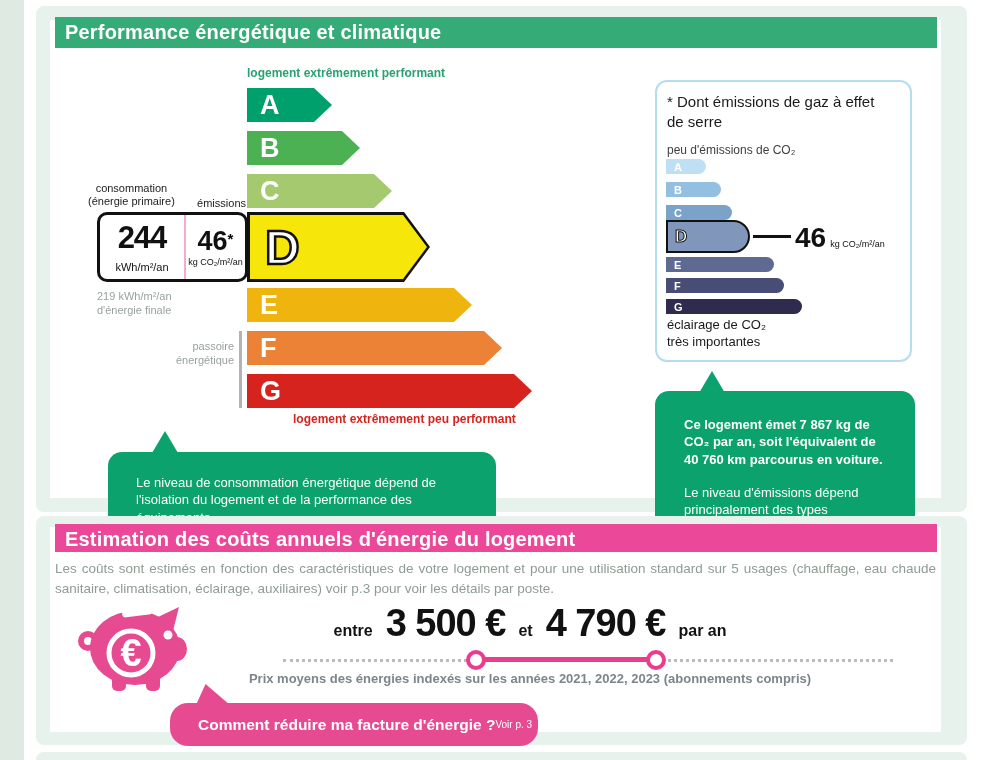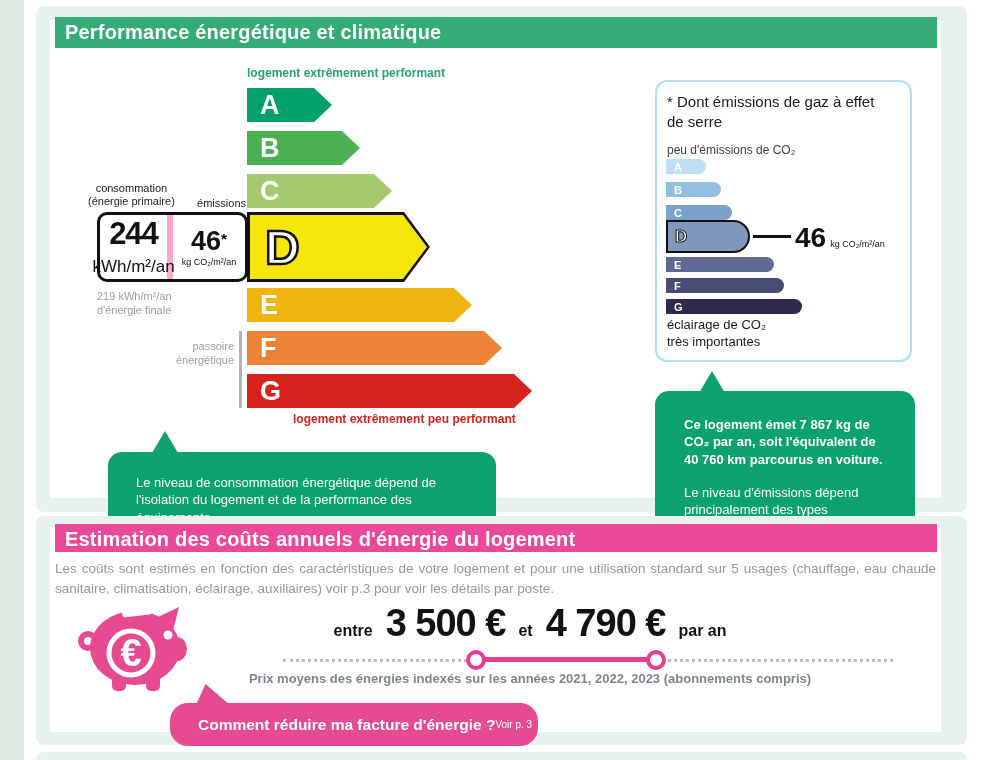"244" .vb-left { border-right: 6px solid #f9a8d4 -> 2px solid #f9a8d4; width: 73px -> 86px }
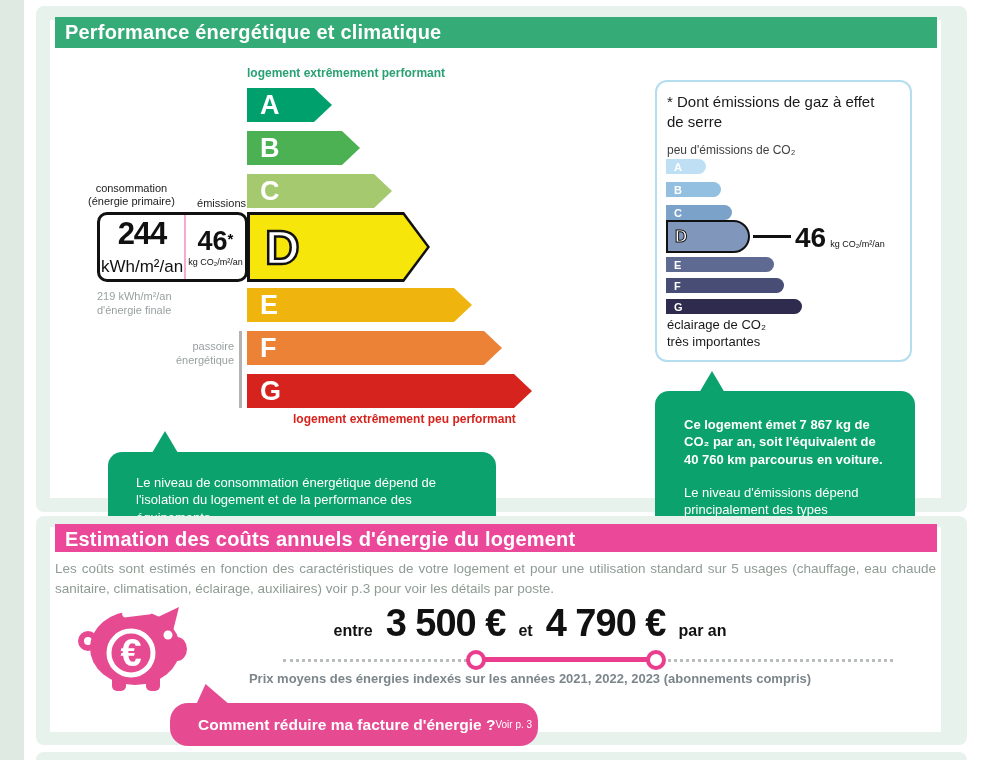"kWh/m²/an" .vb-unit { font-size: 17px -> 11px }
